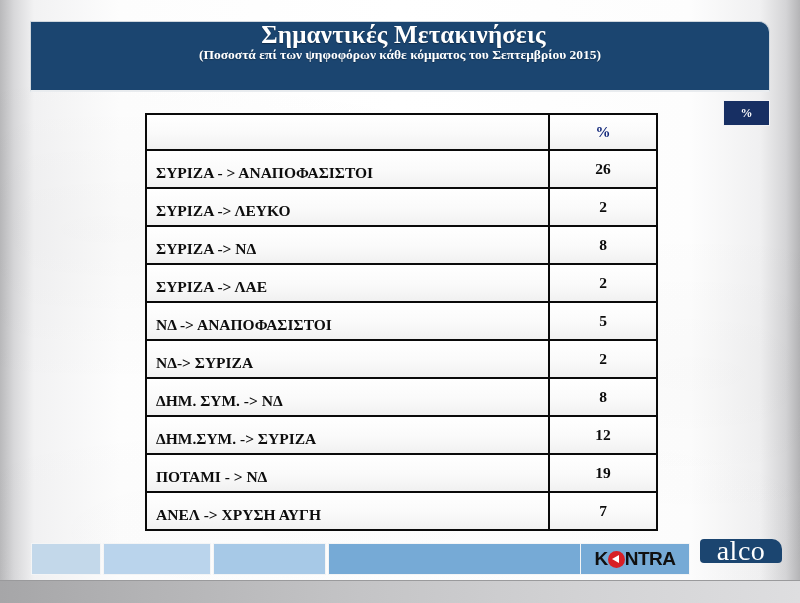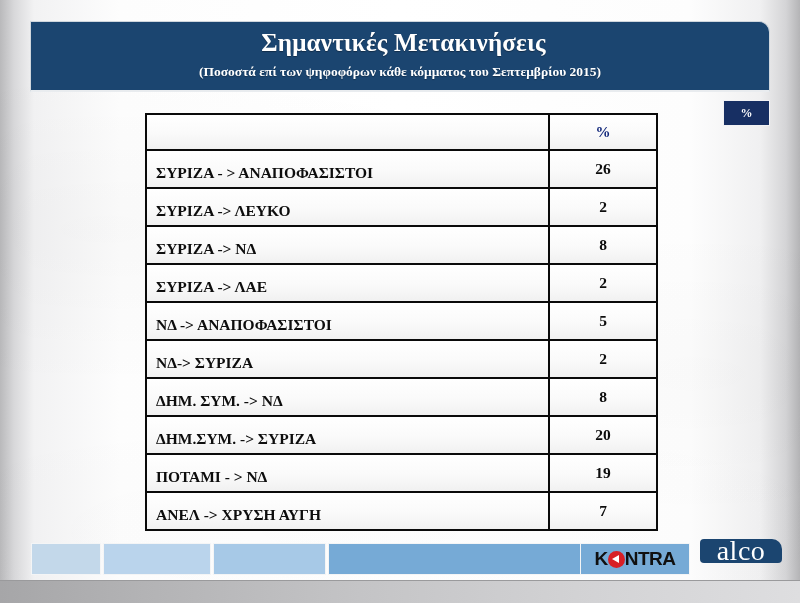"Σημαντικές Μετακινήσεις" #header-title { margin-top: 8px -> none }
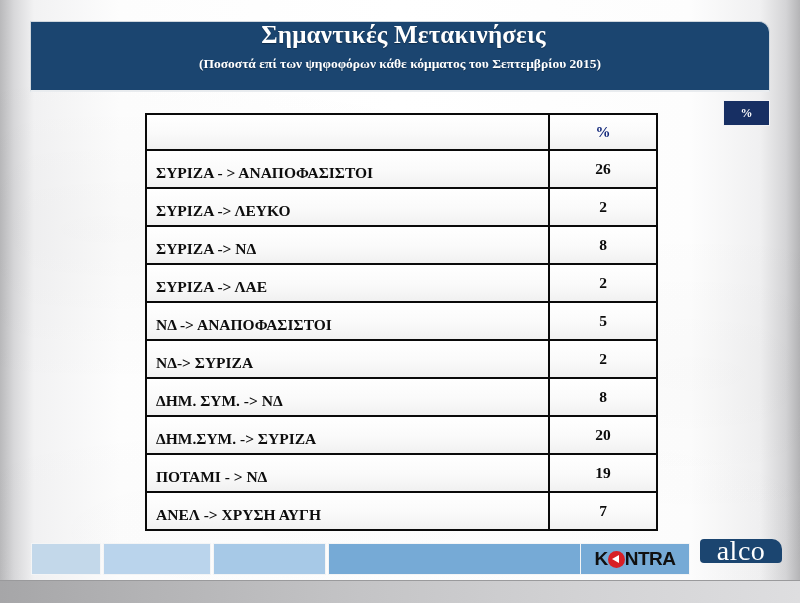"(Ποσοστά επί των ψηφοφόρων κάθε" #header-subtitle { margin-top: 9px -> 0 }
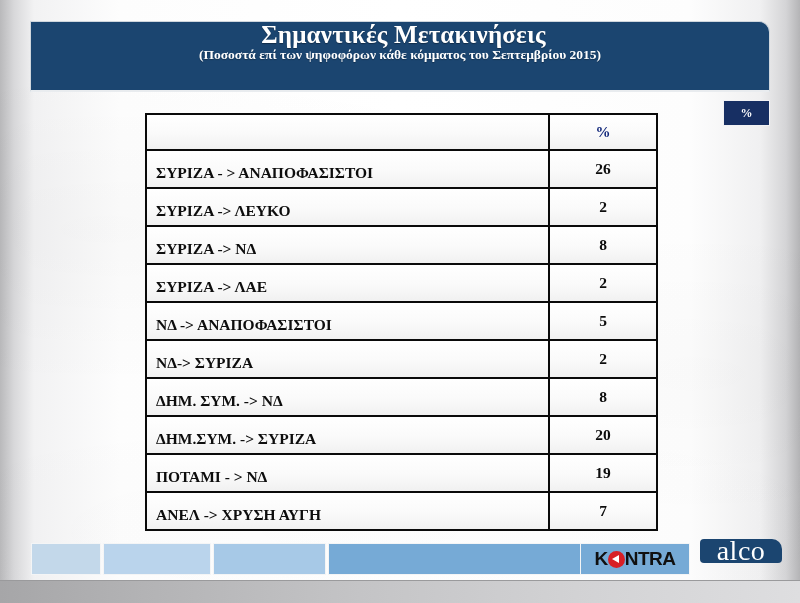"20" td.value-cell { text: 20 -> 12 }
